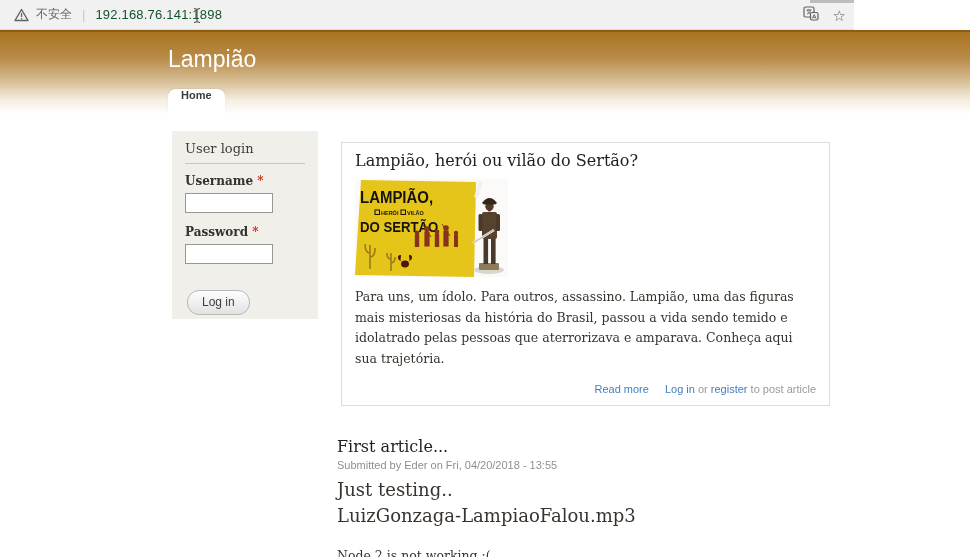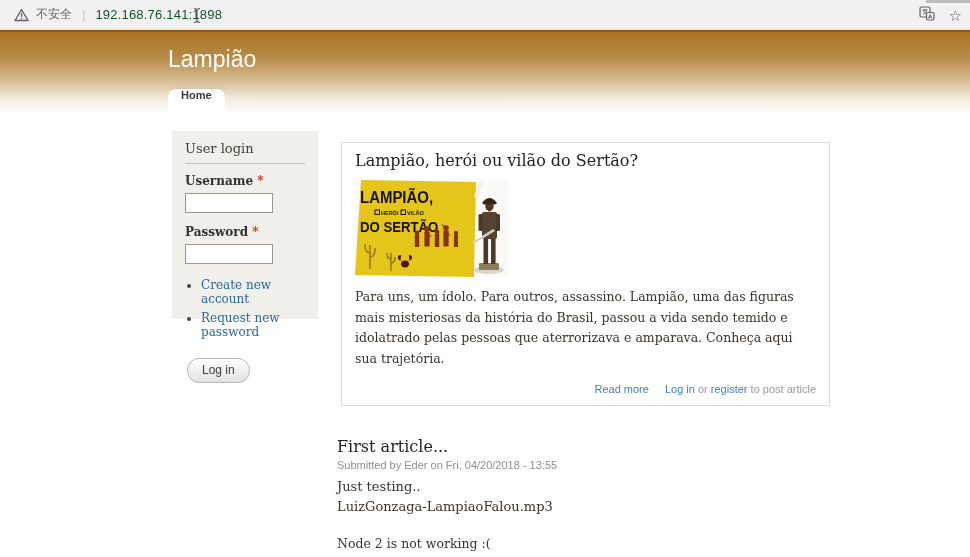"不安全" #browser-bar { width: 970px -> 854px }
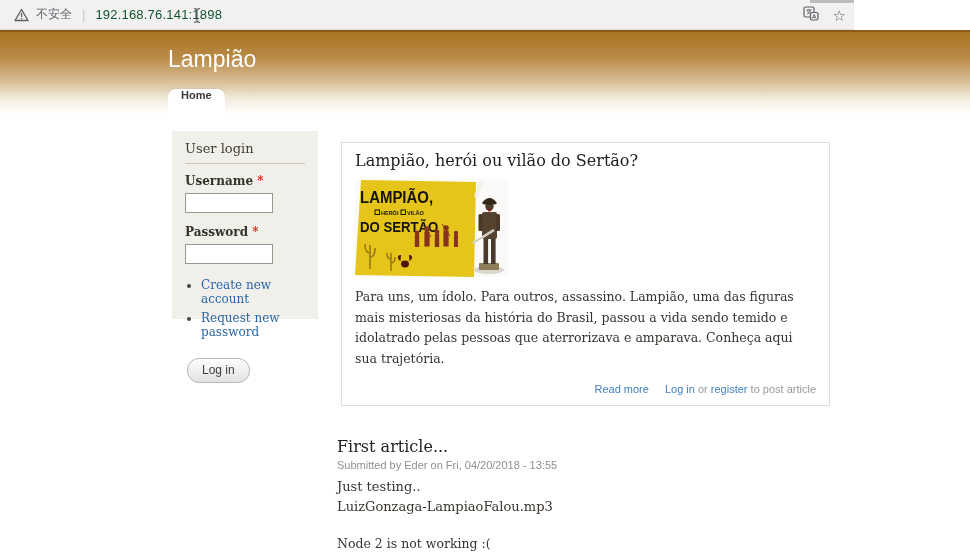"Create new account" ul.login-links { html: <ul> <li> <a>Create new account</a> </li> <li> <a>Request new password</a> </li> </ul> -> none }
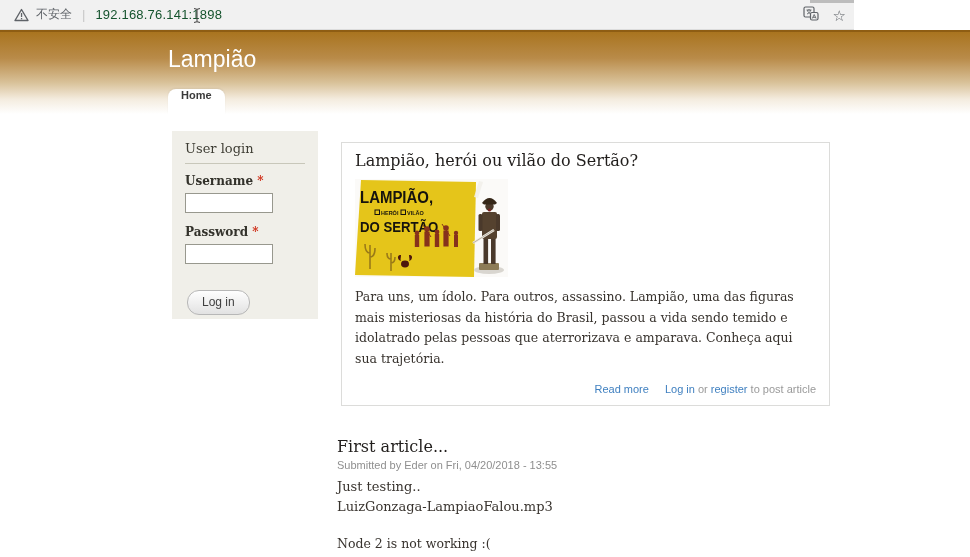"Just testing.." .node2 .node-body-line { font-size: 13px -> 18px }
